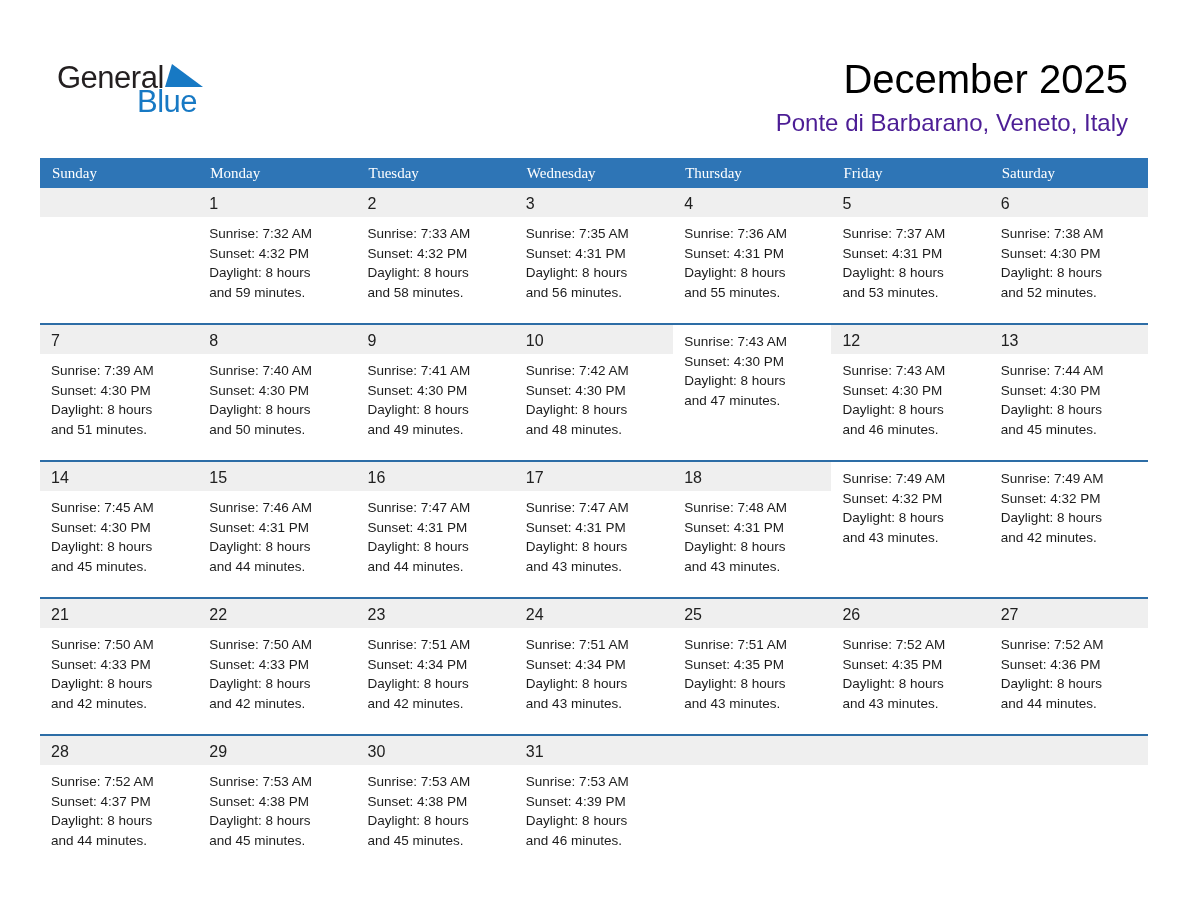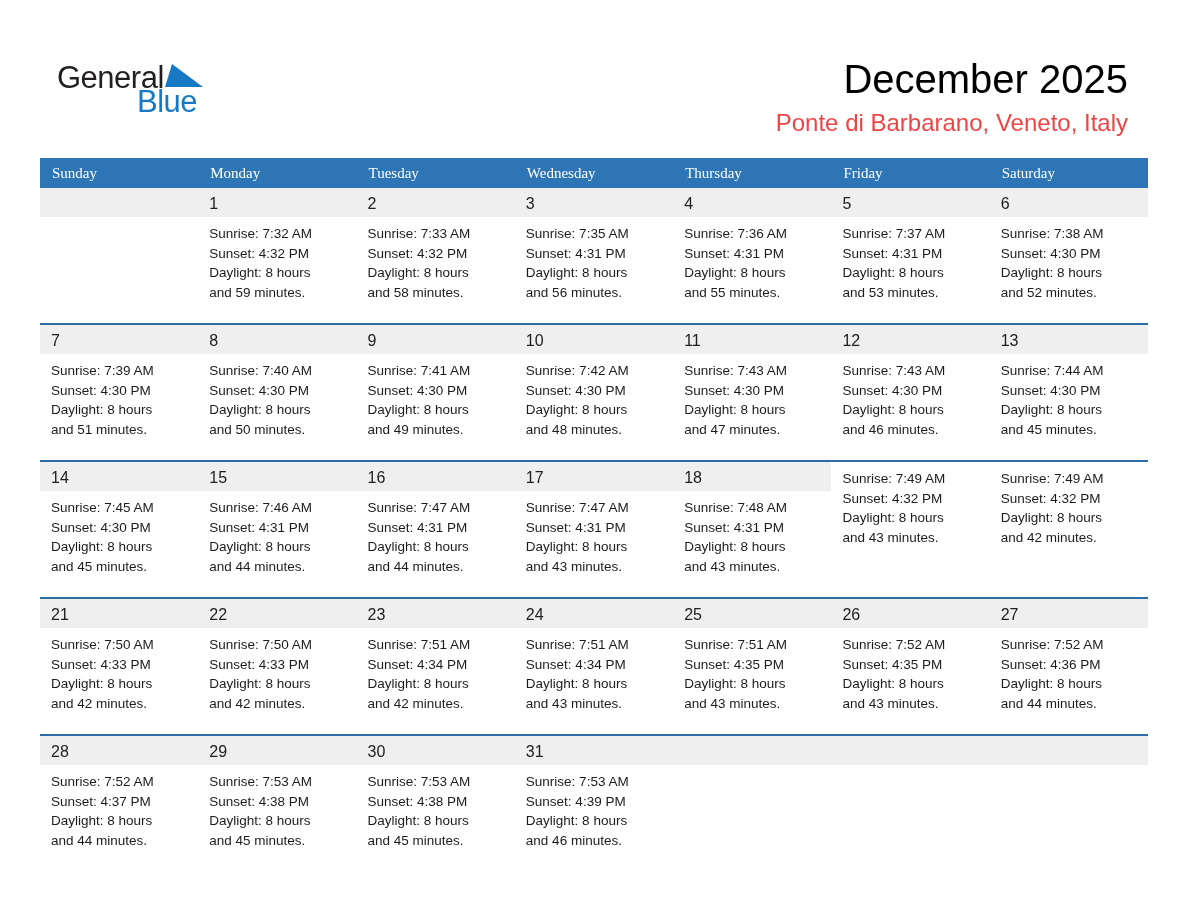"Ponte di Barbarano, Veneto, Italy" .subtitle { color: #ef4444 -> #4c1d95 }
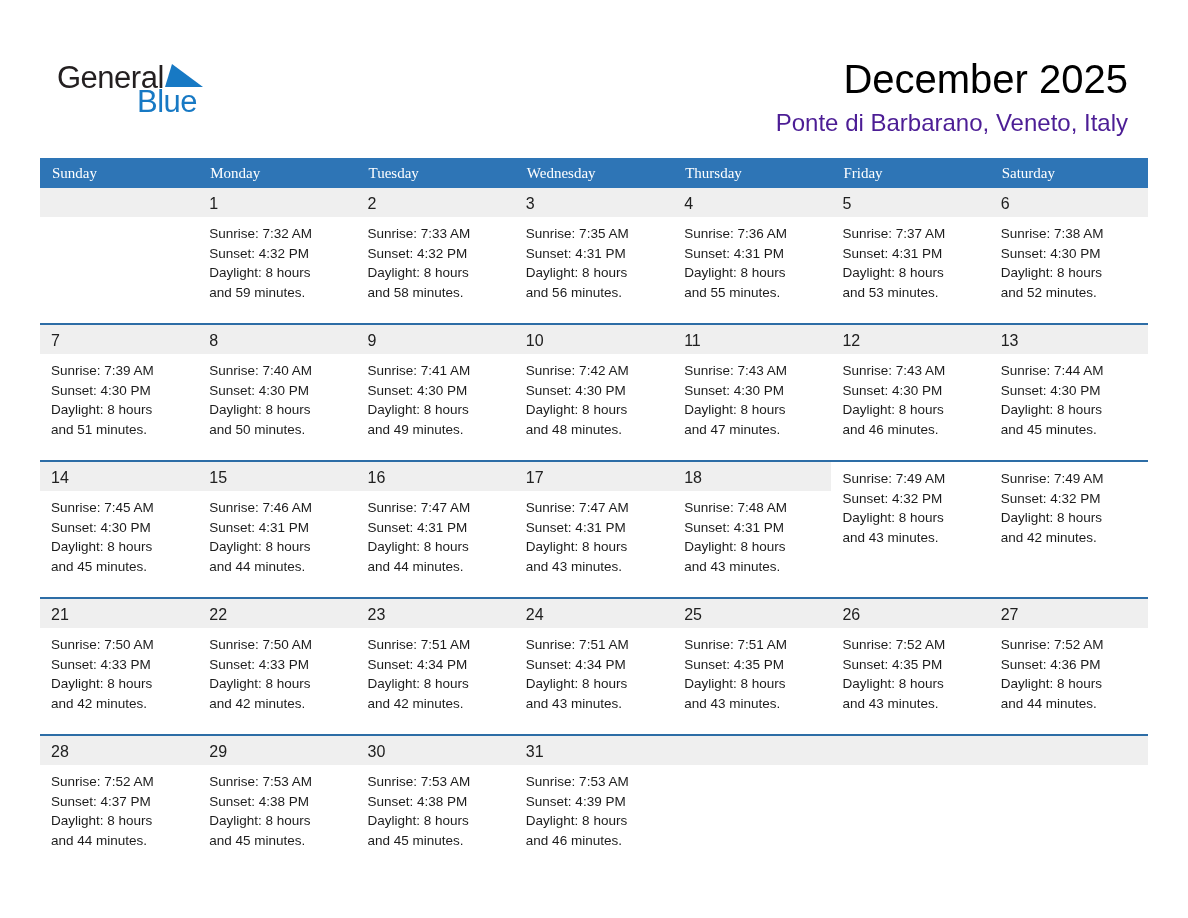"11" div.strip { html: <div><span>11</span></div> -> none }
